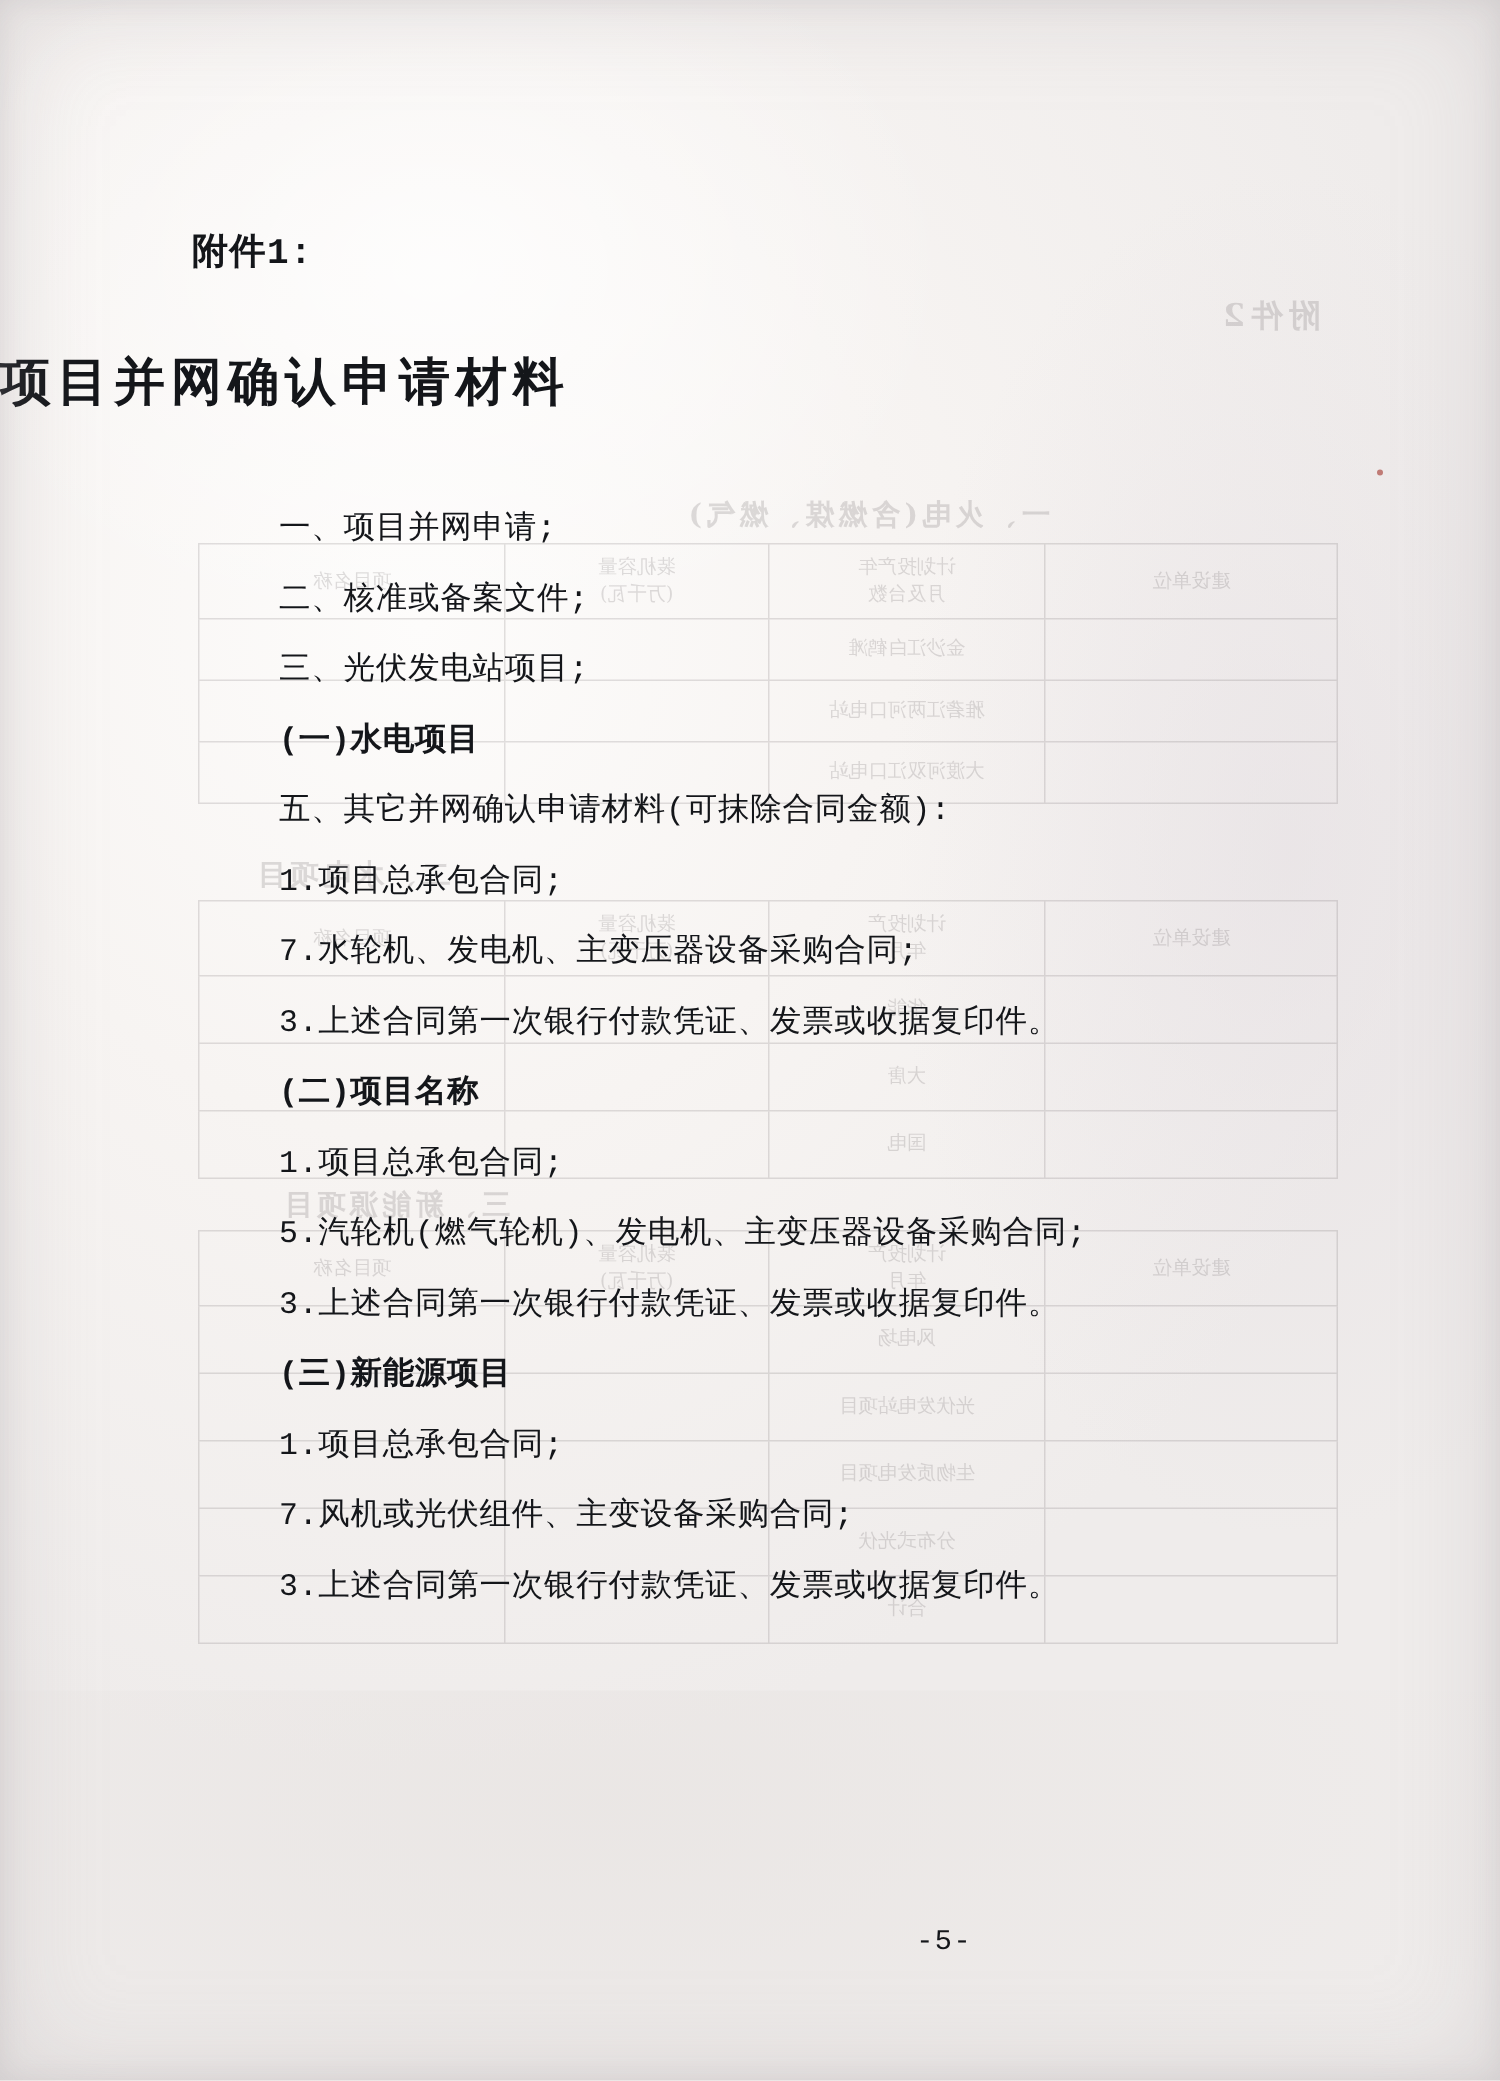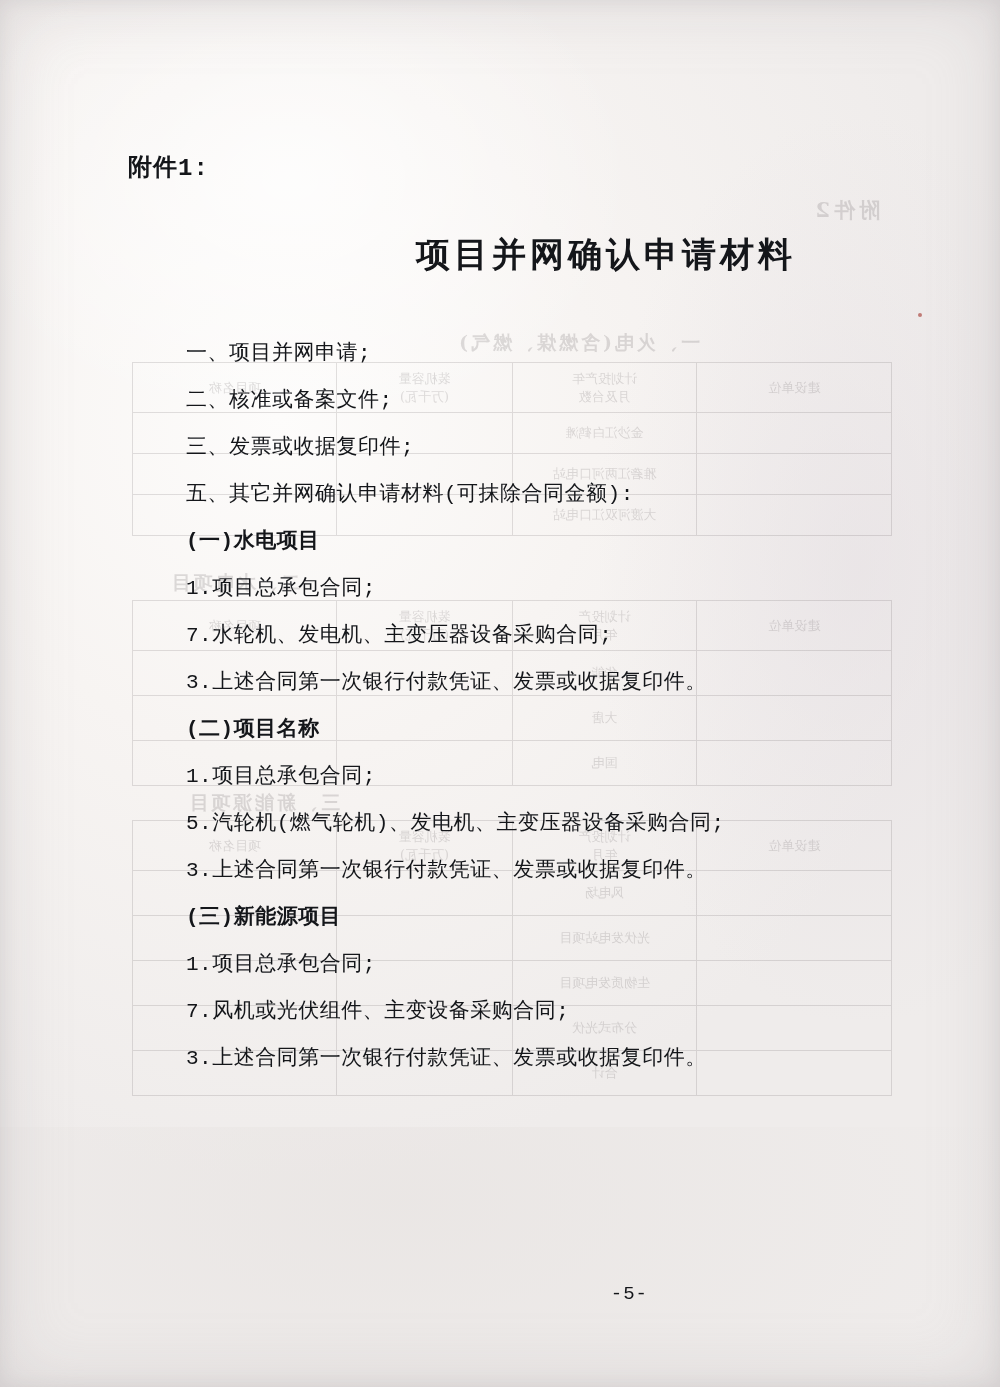"项目并网确认申请材料" .doc-title { padding-left: 47px -> none; text-align: right -> left }
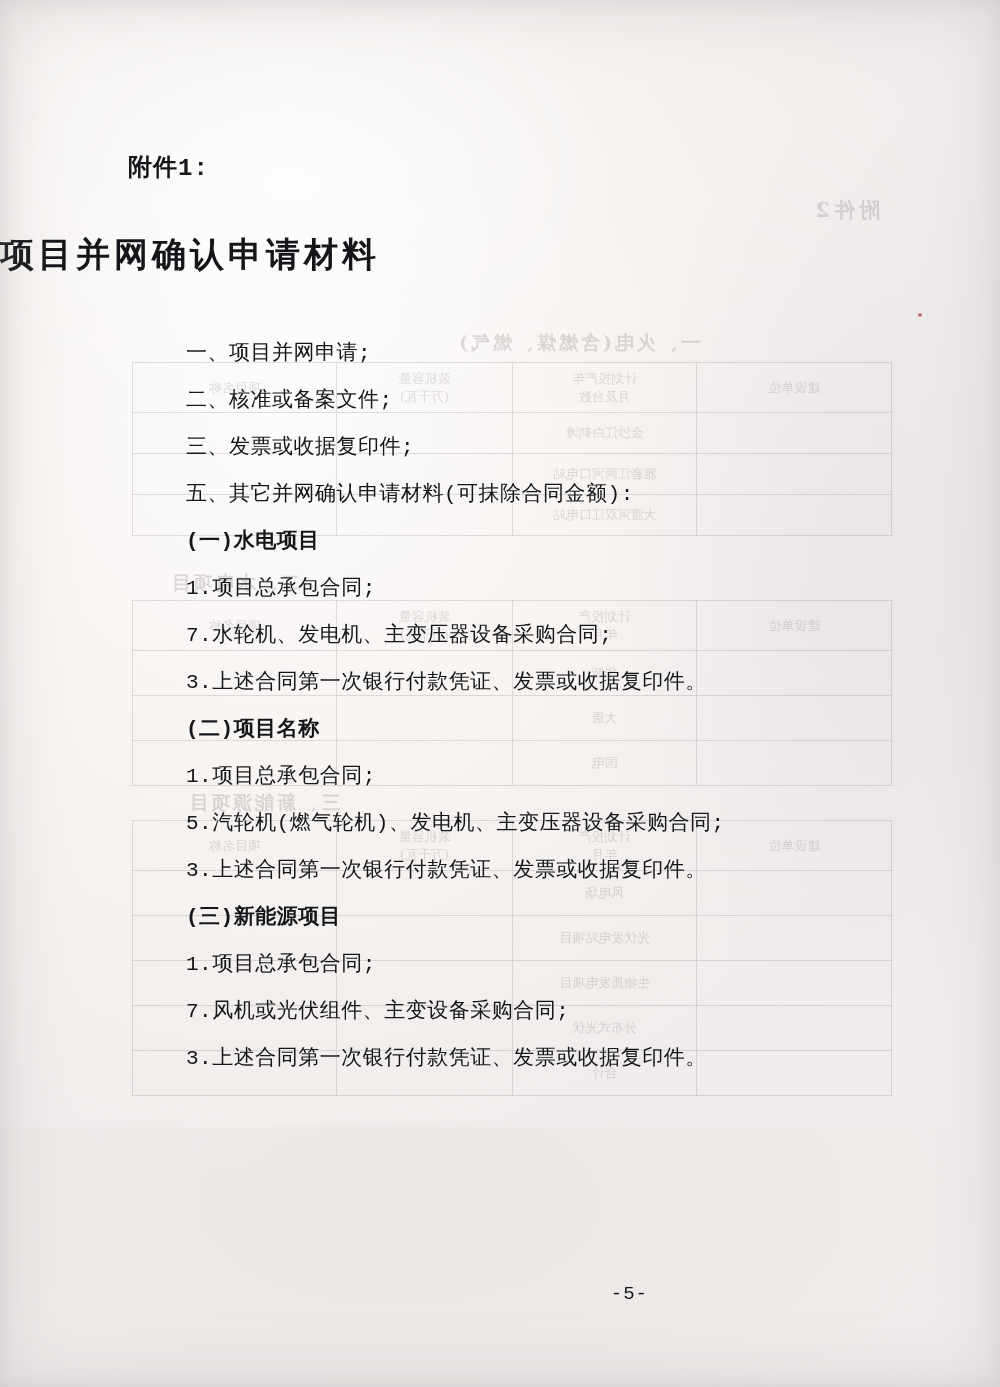"三、发票或收据复印件;" div.line { text: 发票或收据复印件 -> 光伏发电站项目 }
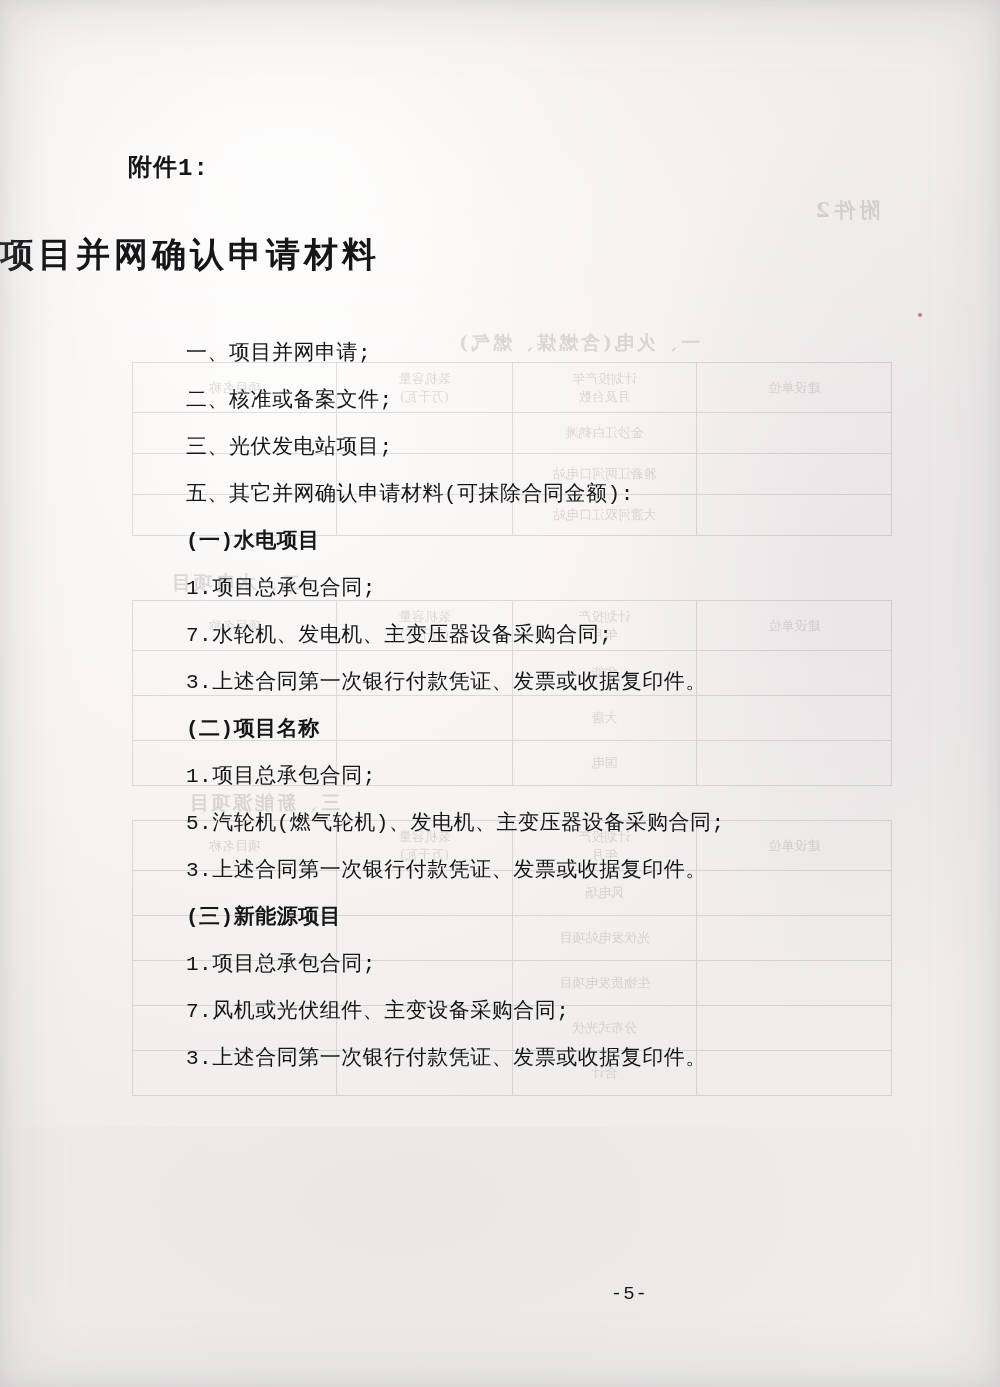"五、其它并网确认申请材料(可抹除合同金额):" div.line { order: before "(一)水电项目" -> after "(一)水电项目" }
